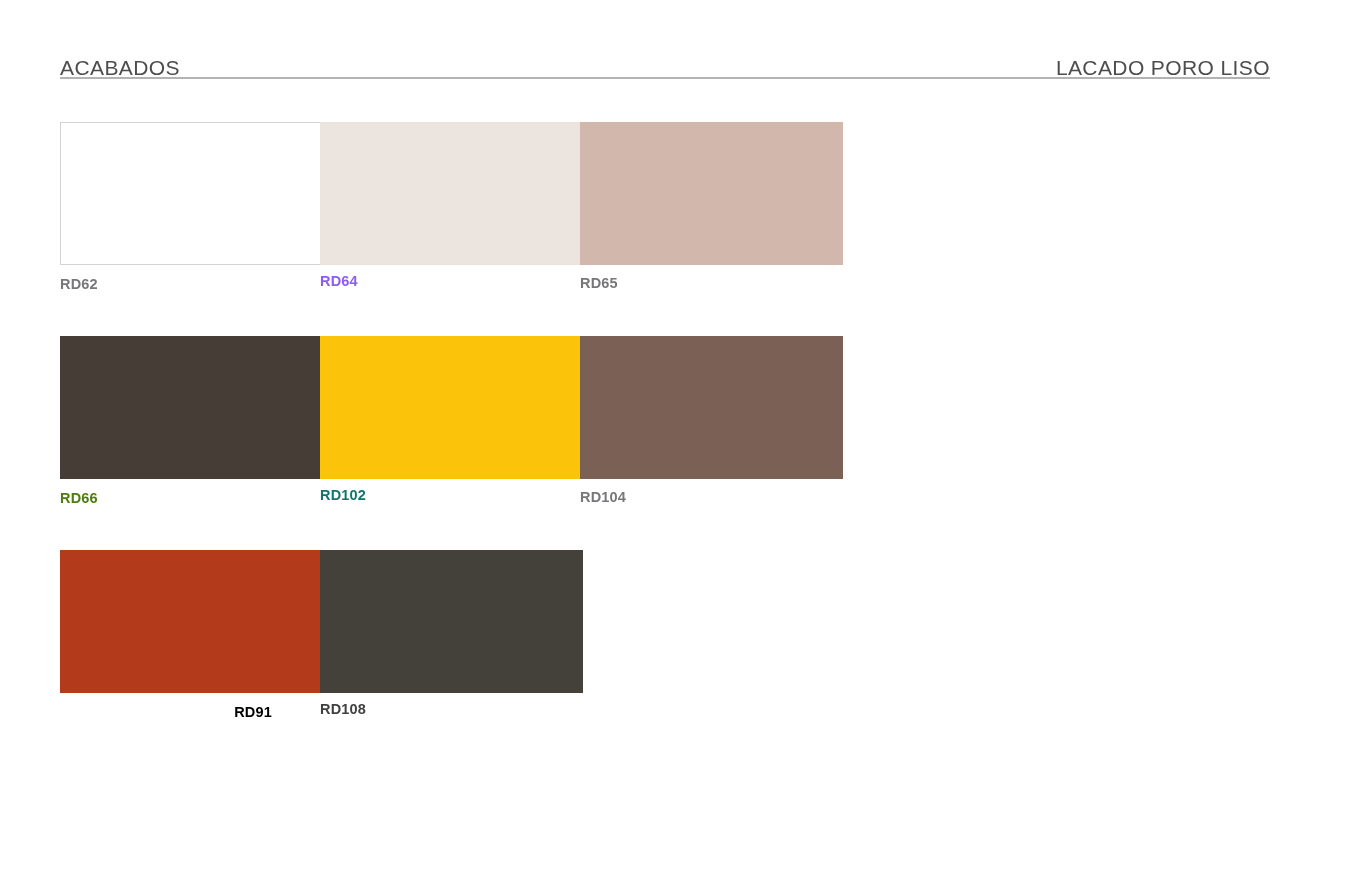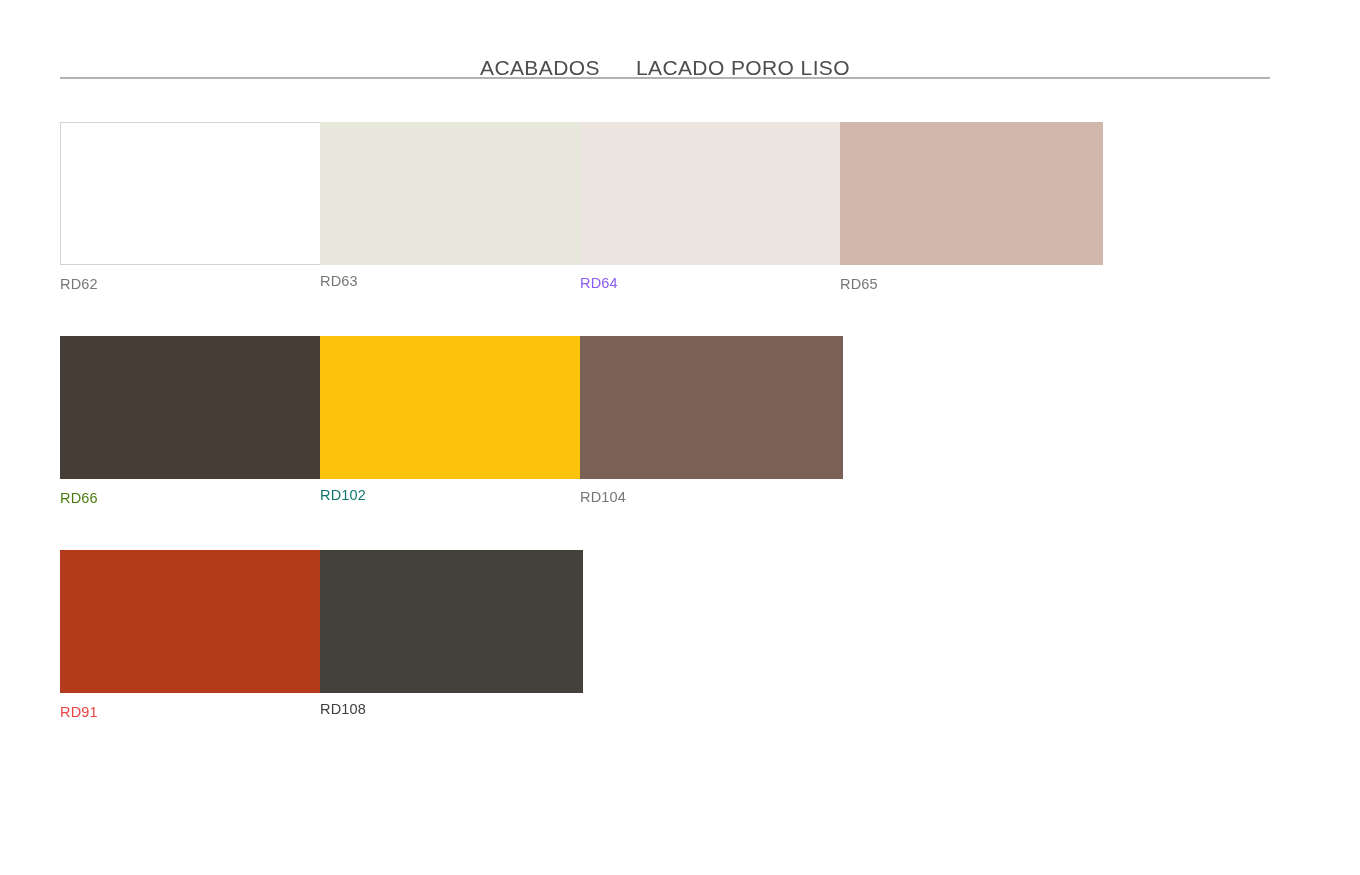"ACABADOS" .header-row { justify-content: center -> space-between }
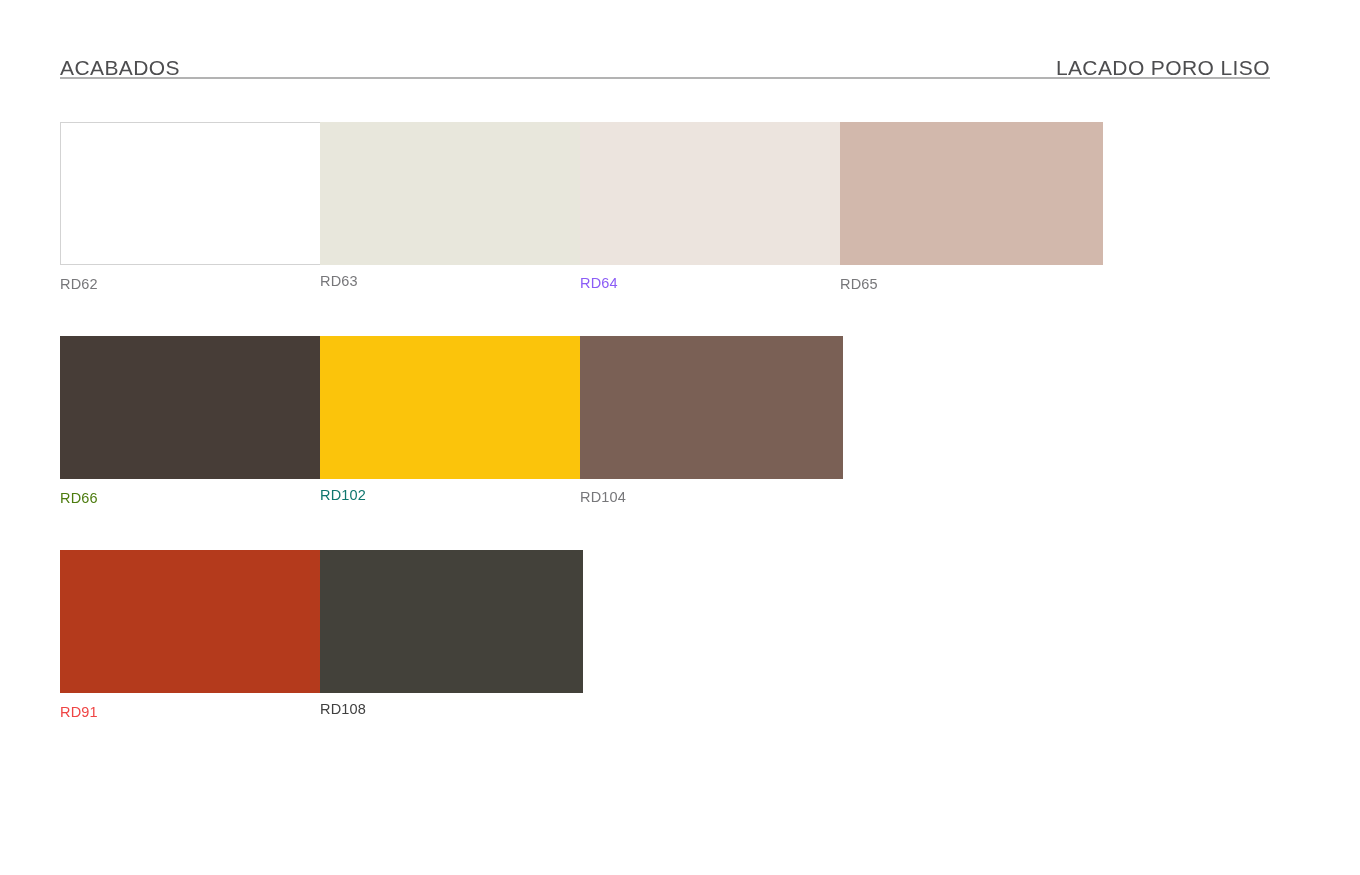"RD62" .cell { font-weight: none -> bold }
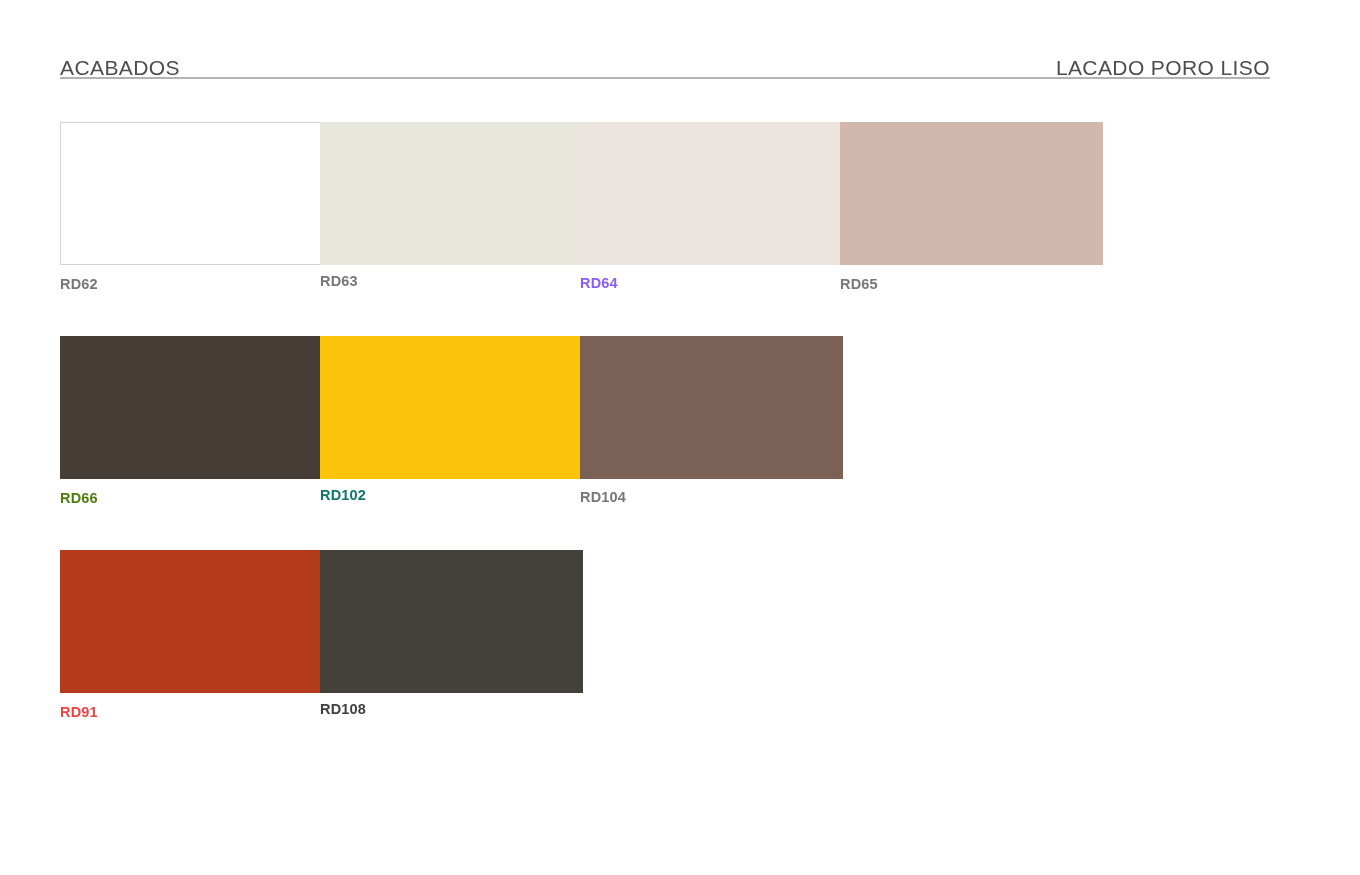"RD63" div.cell { html: <div> <div></div> <div>RD63</div> </div> -> none }
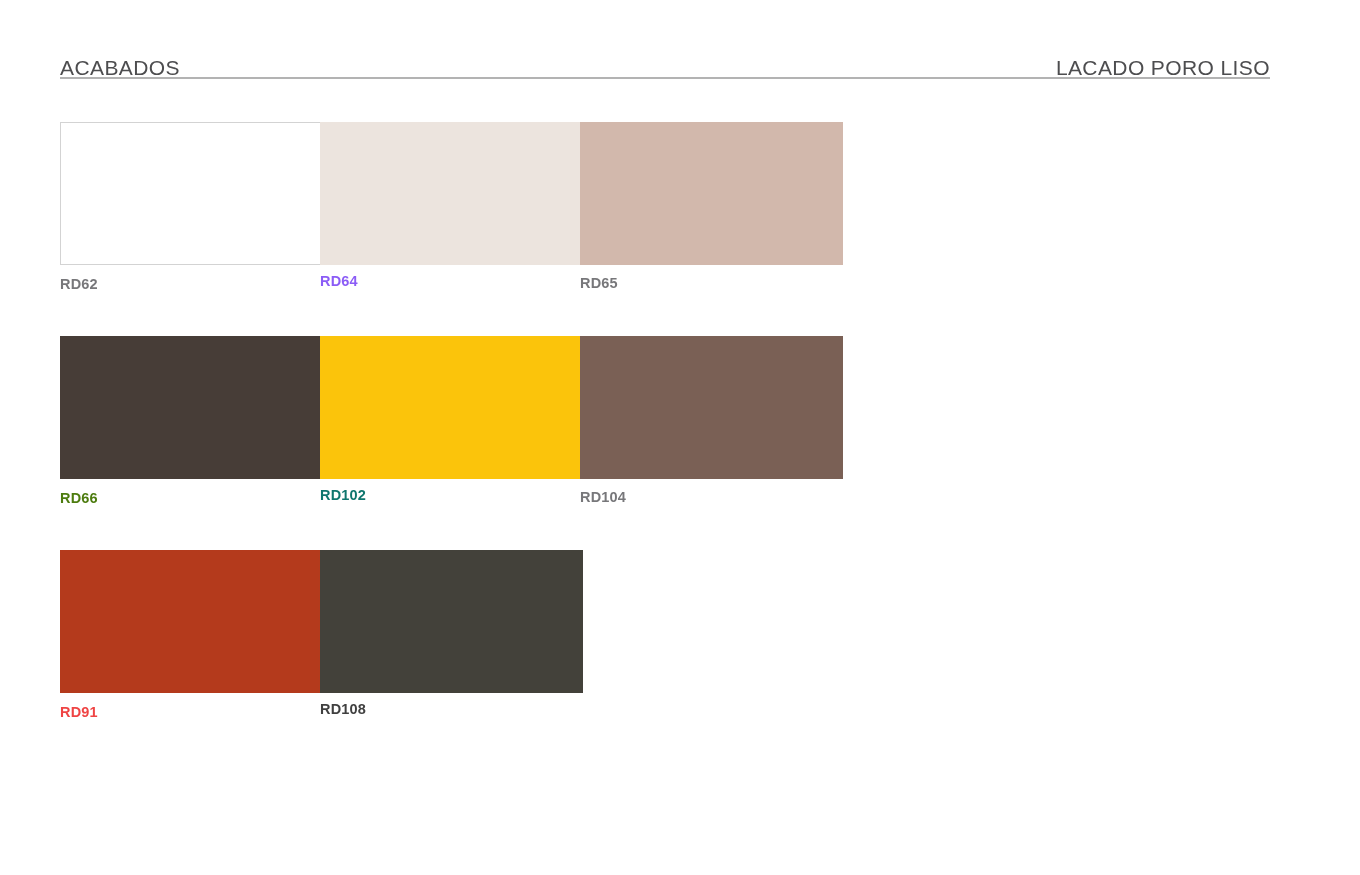"RD91" div.swatch-label { color: #ef4444 -> #000000; text-align: none -> right }
